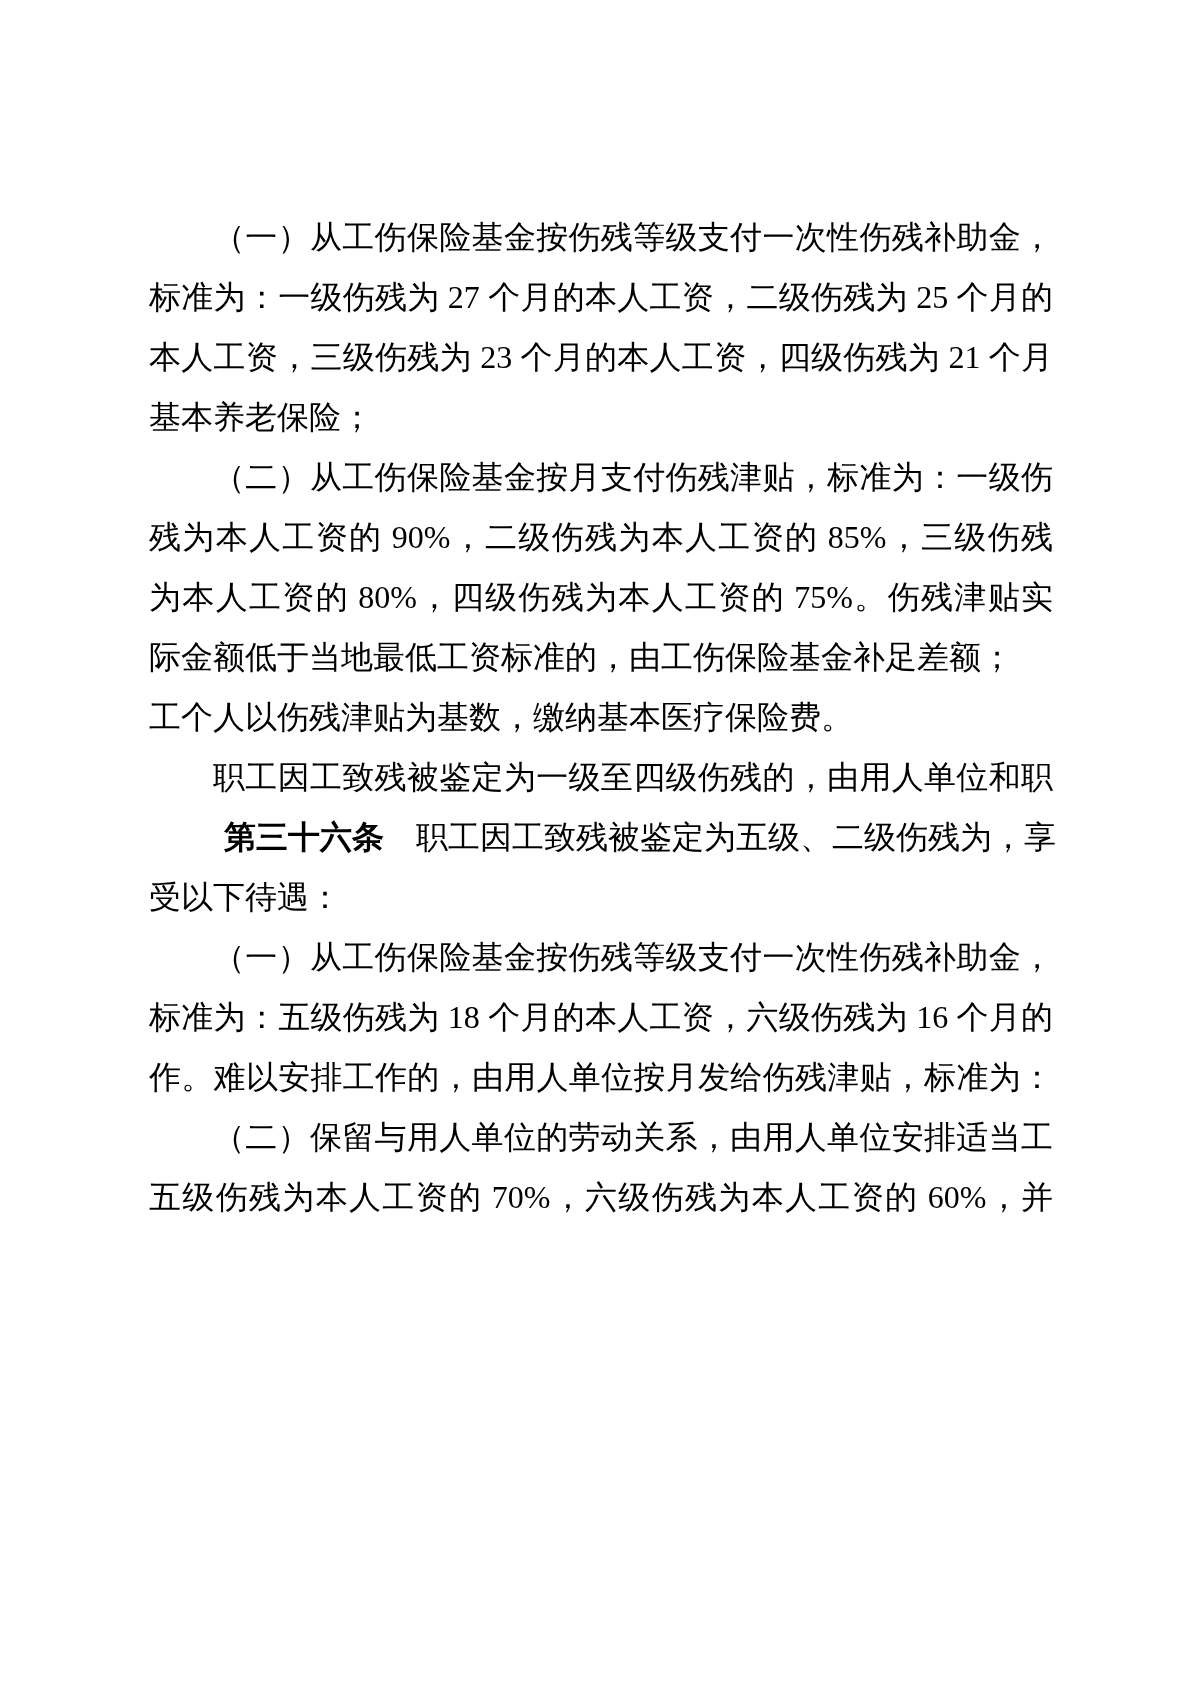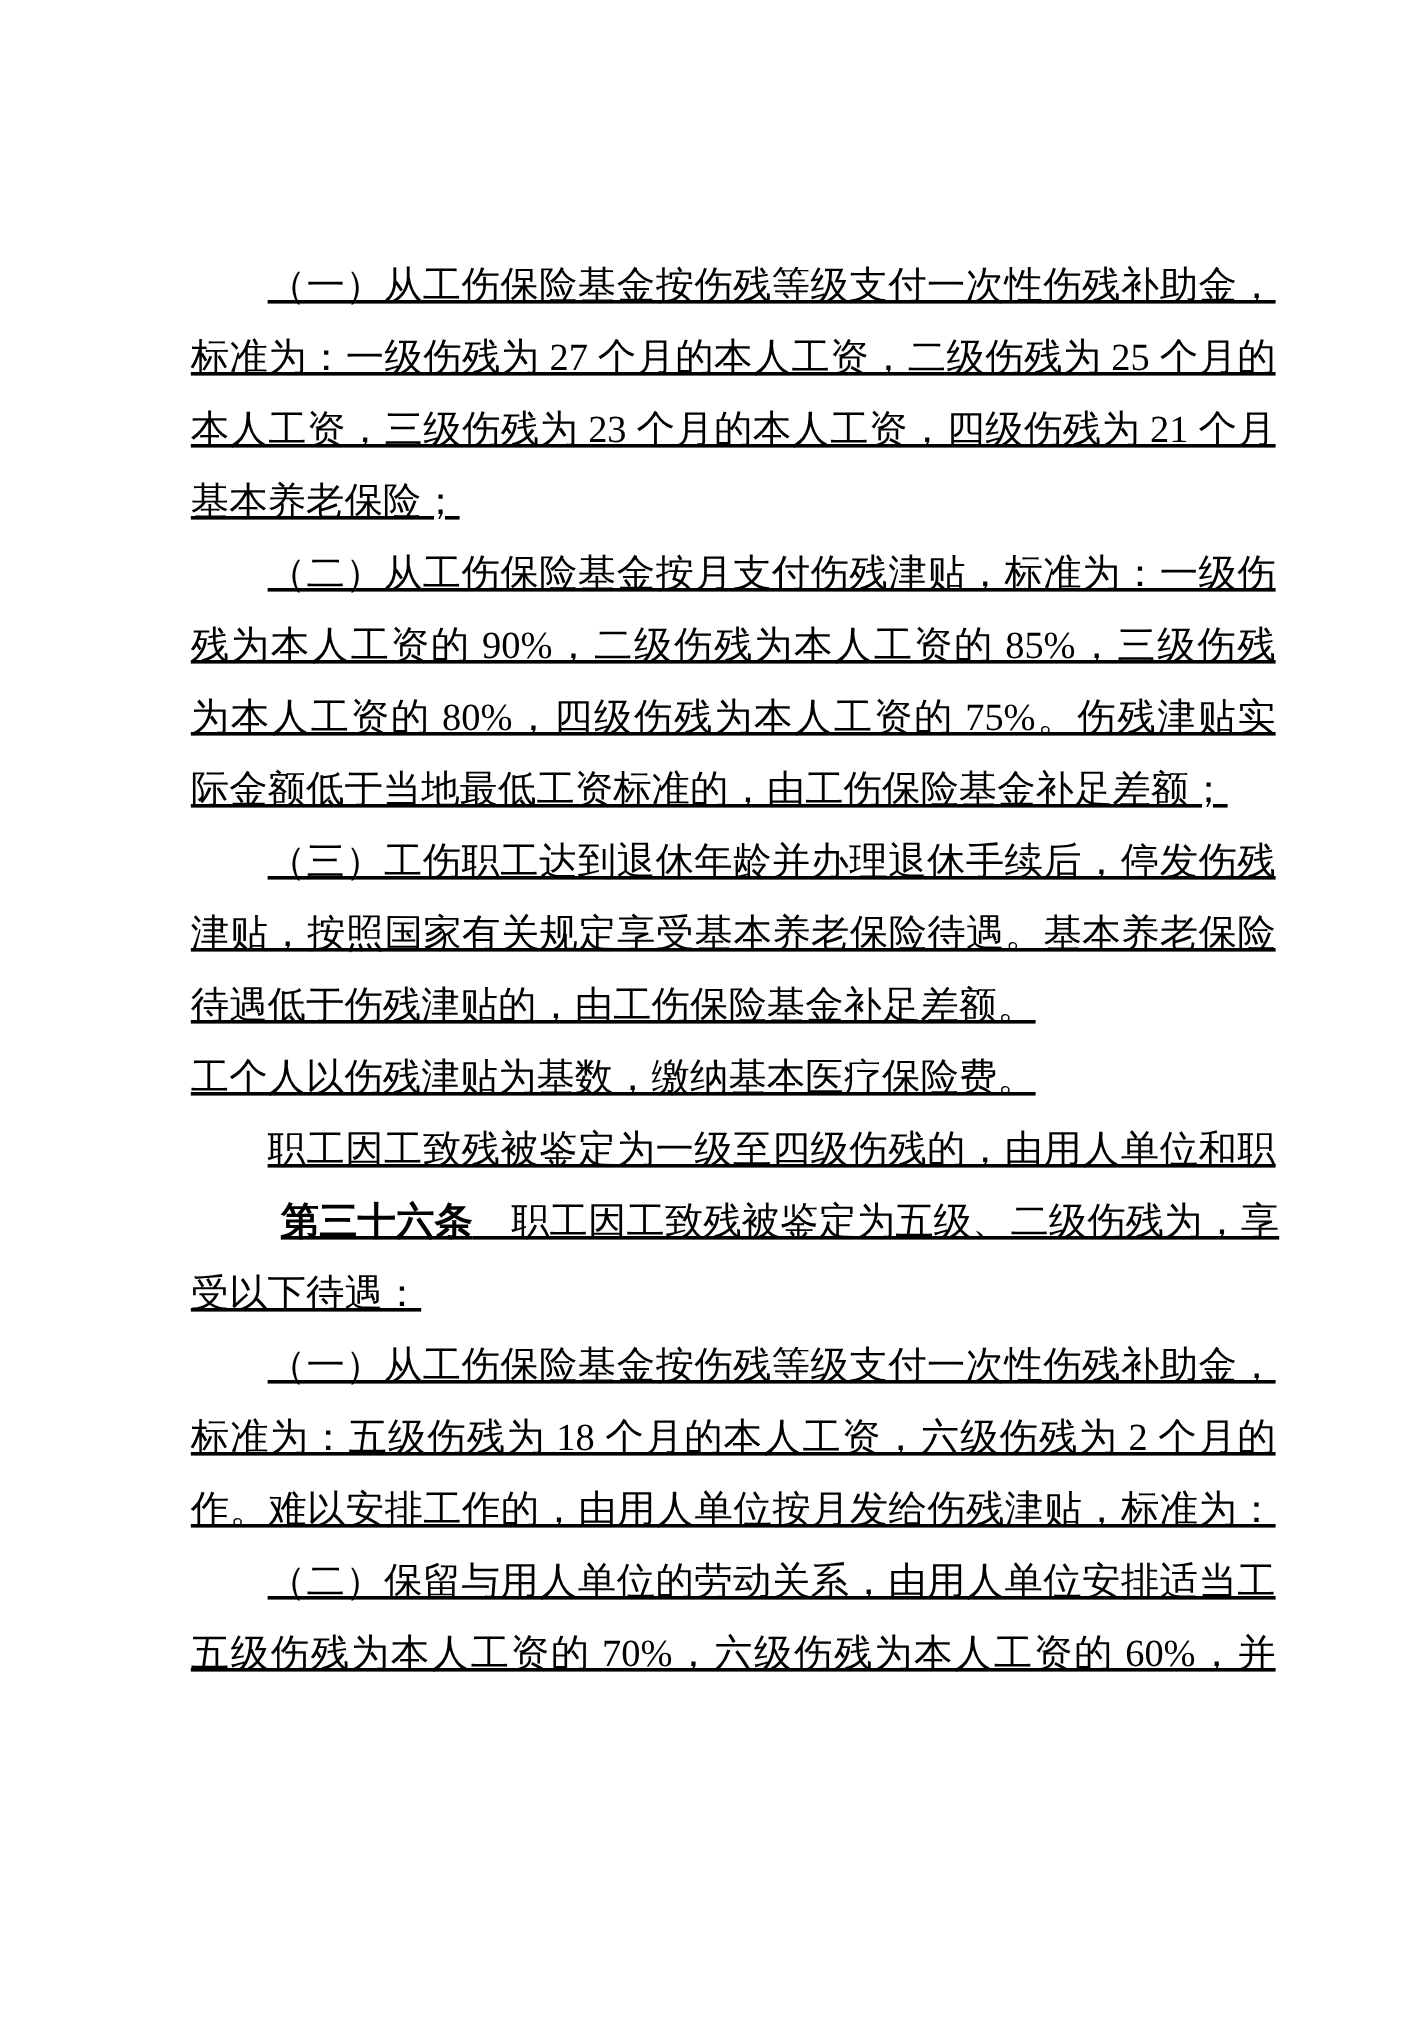"（一）从工伤保险基金按伤残等级支付一次性伤残补助金，" .text-block { left: 159px -> 149px; text-decoration: underline -> none }
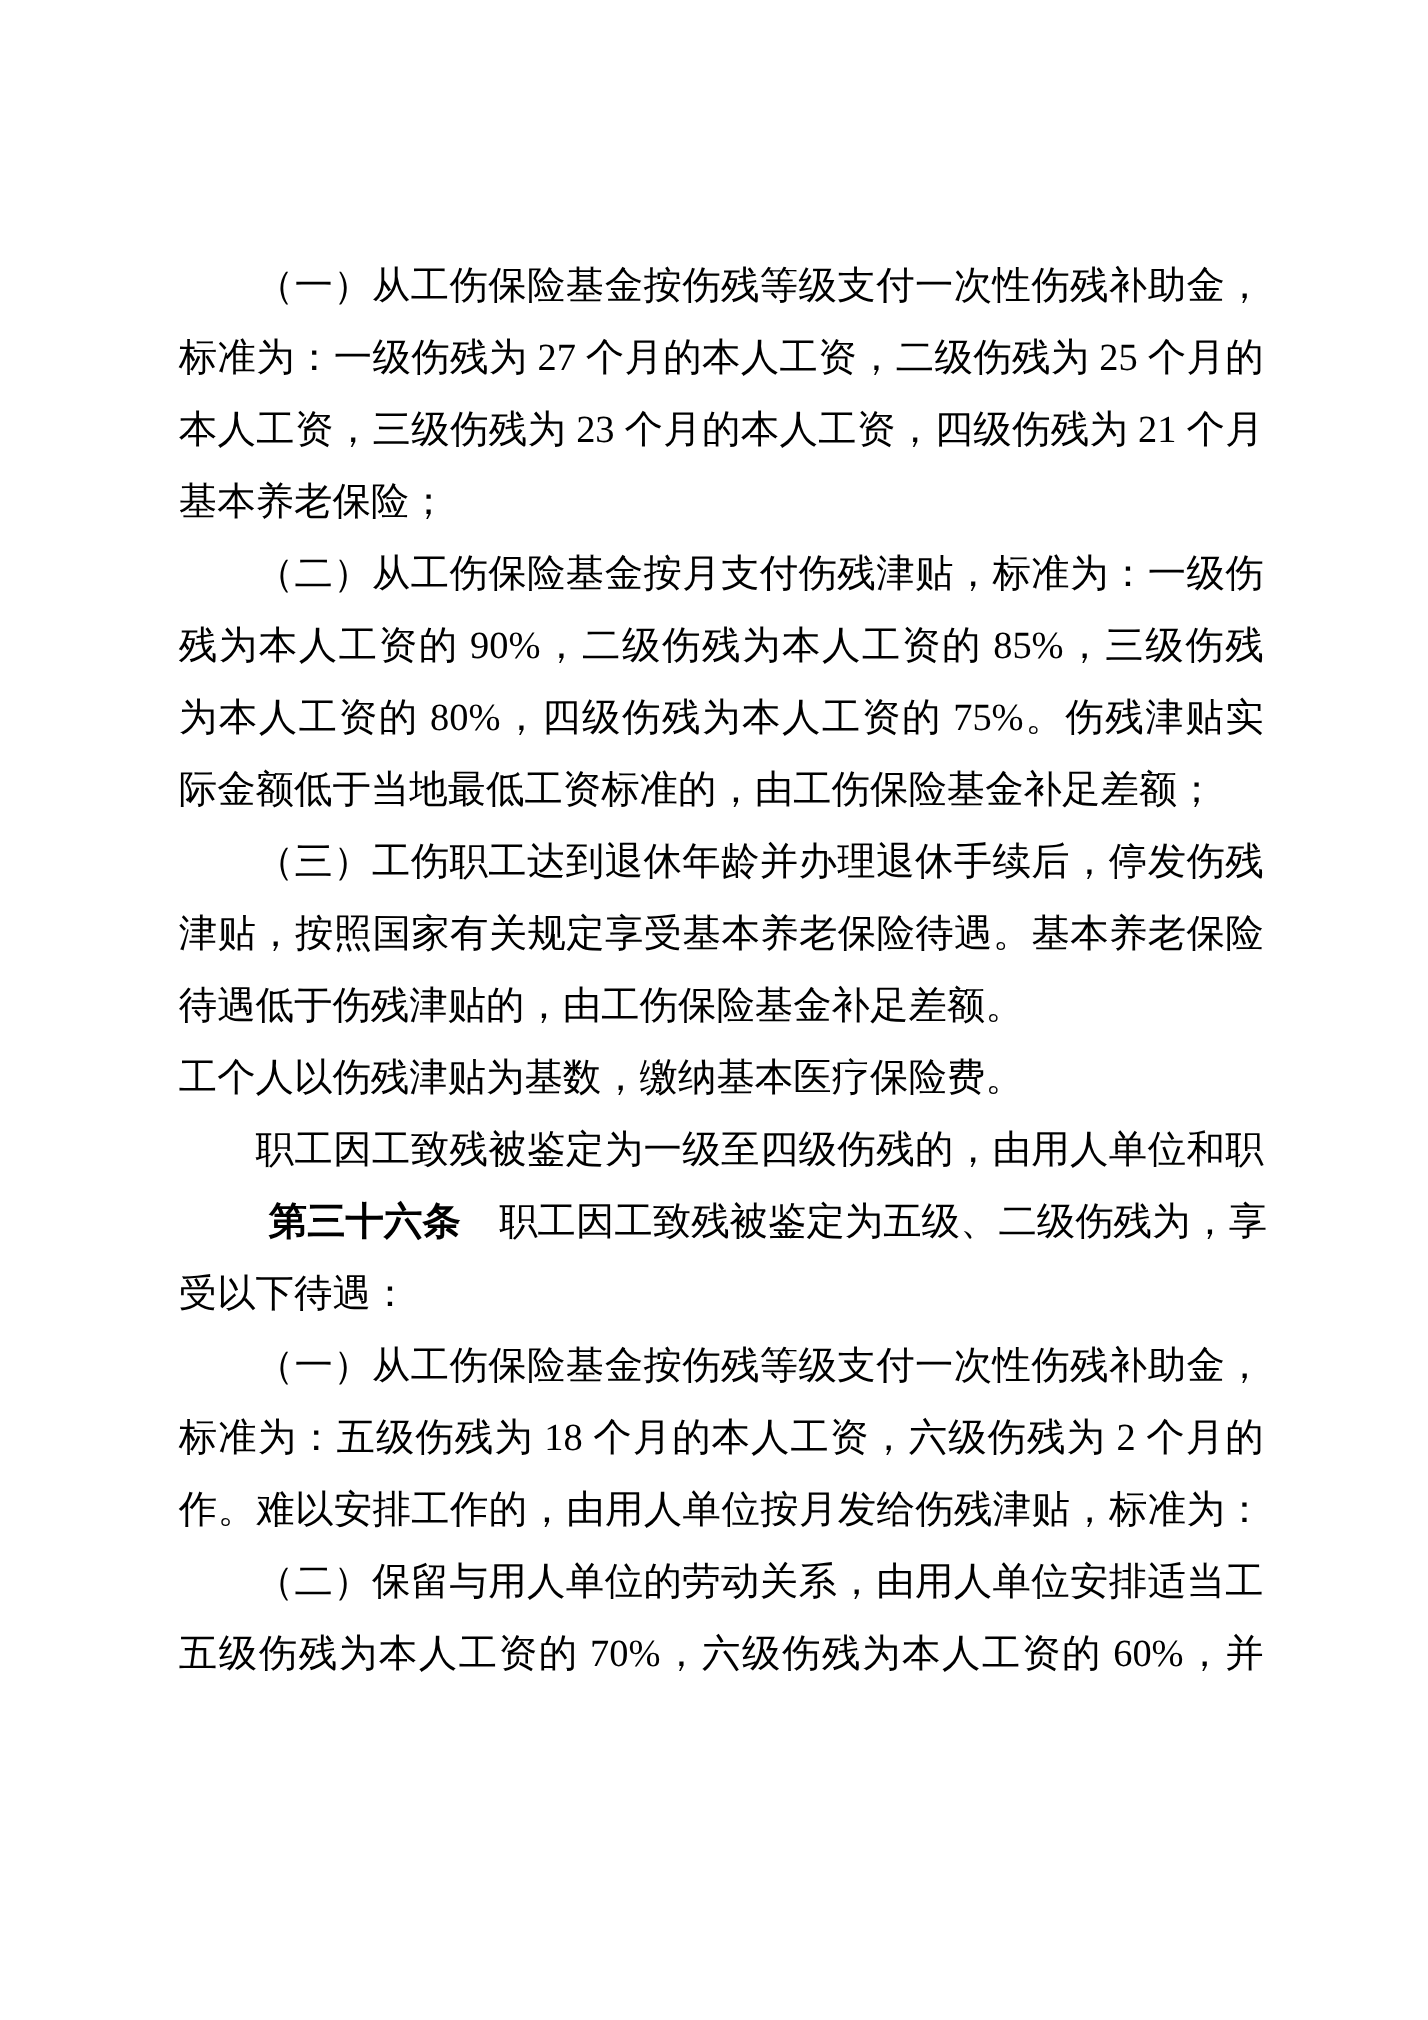"（三）工伤职工达到退休年龄并办理退休手续后，停发伤残" div.para { html: <div> <div>（三）工伤职工达到退休年龄并办理退休手续后，停发伤残</div> <div>津贴，按照国家有关规定享受基本养老保险待遇。基本养老保险</div> <div>待遇低于伤残津贴的，由工伤保险基金补足差额。</div> </div> -> none }
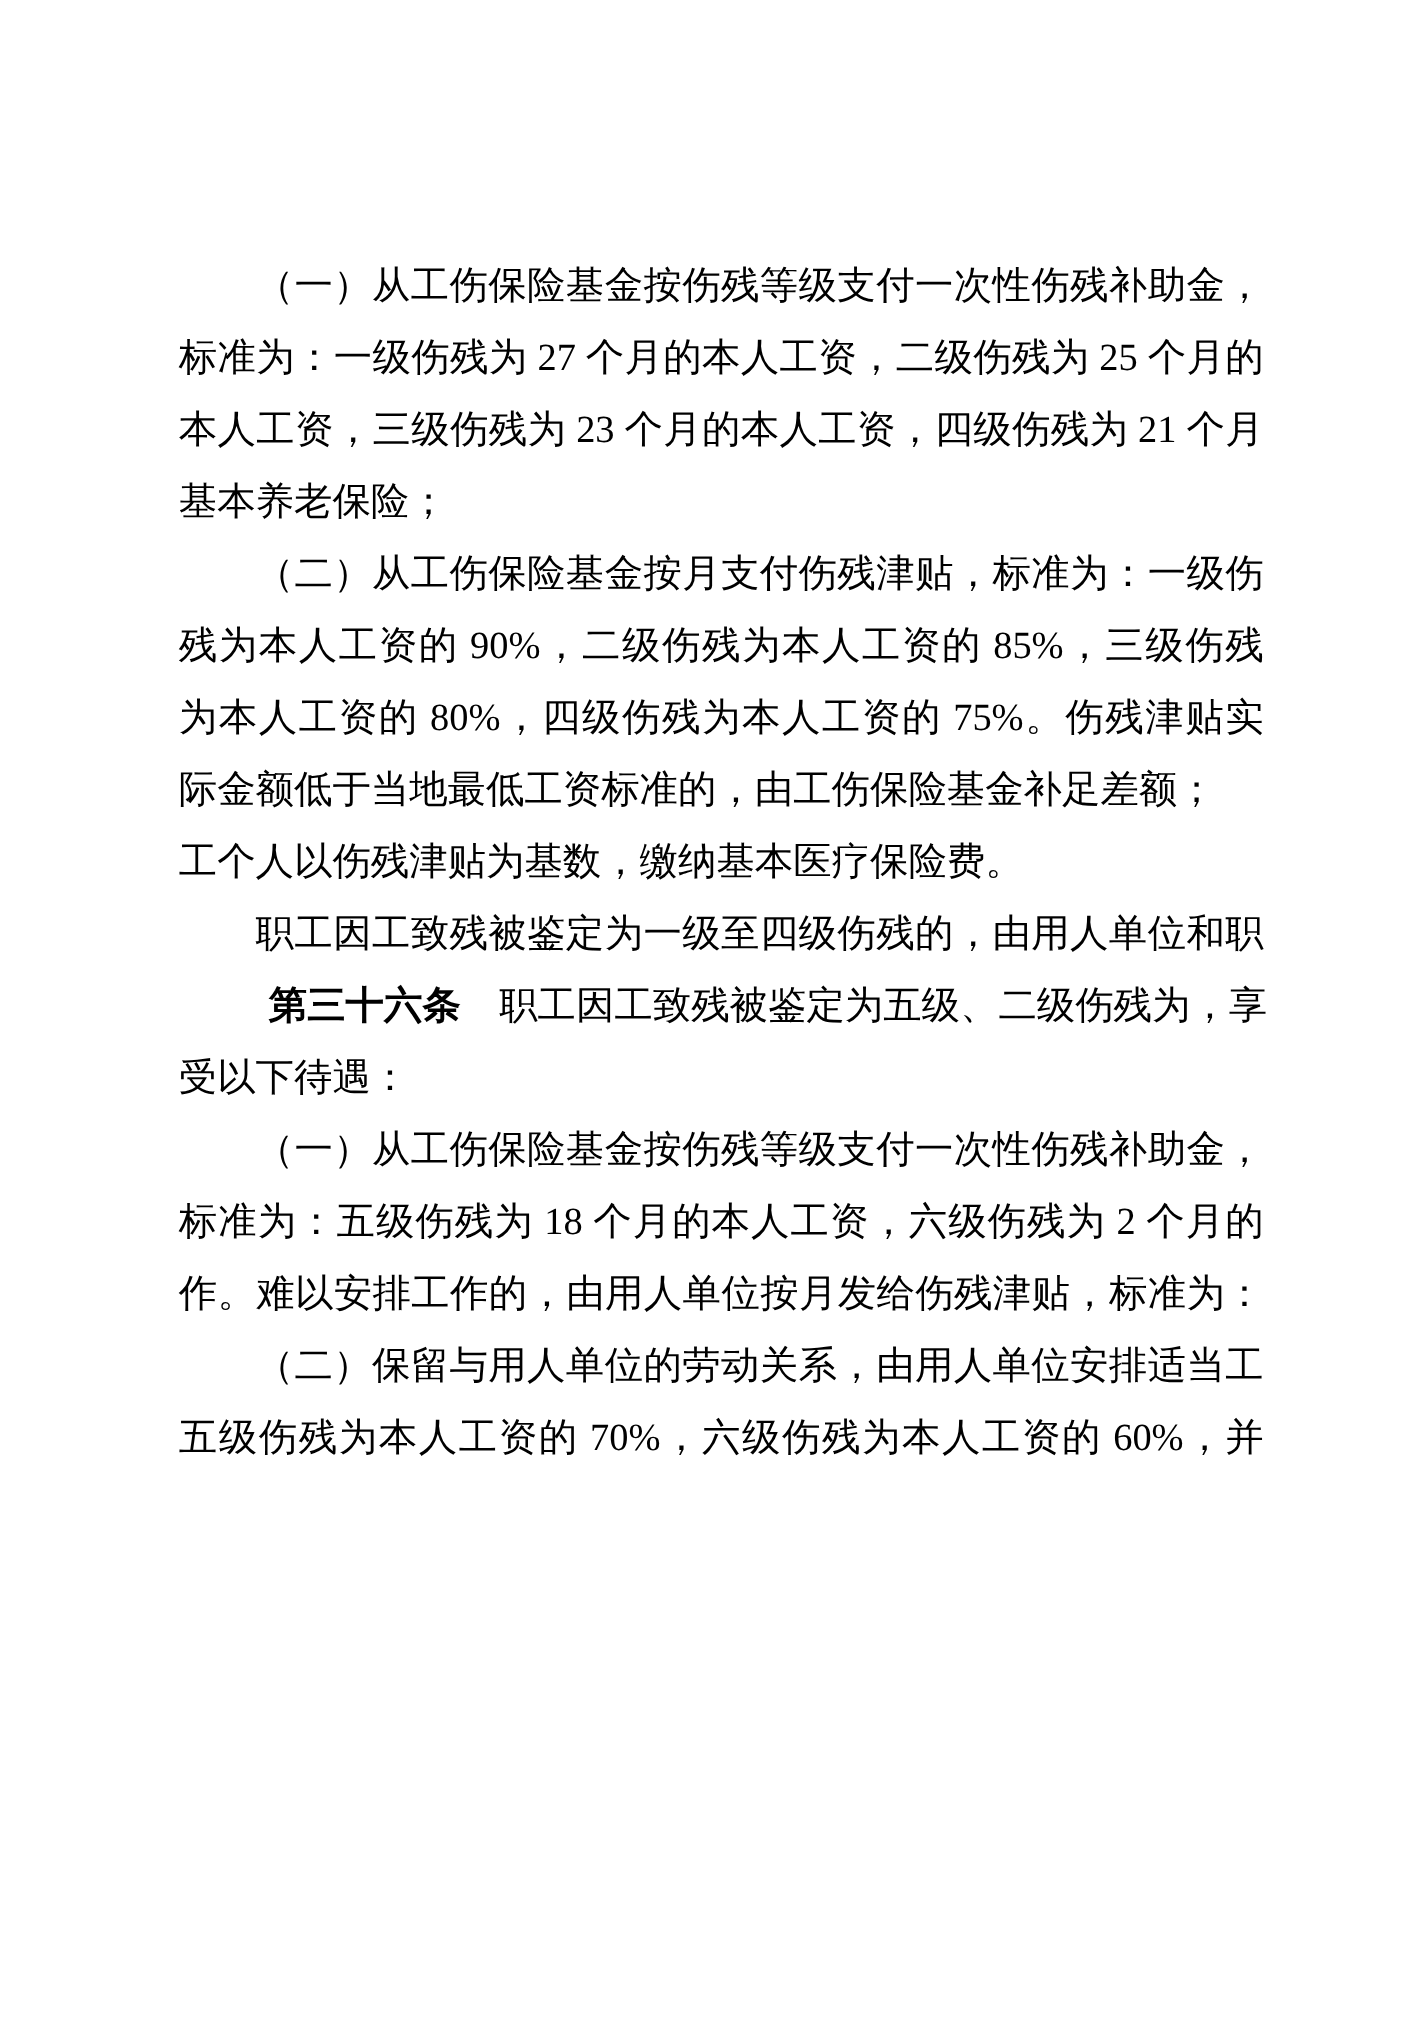"标准为：五级伤残为 18 个月的本人工资，六级伤残为 2 个月的" div.line { text: 2 -> 16 }
